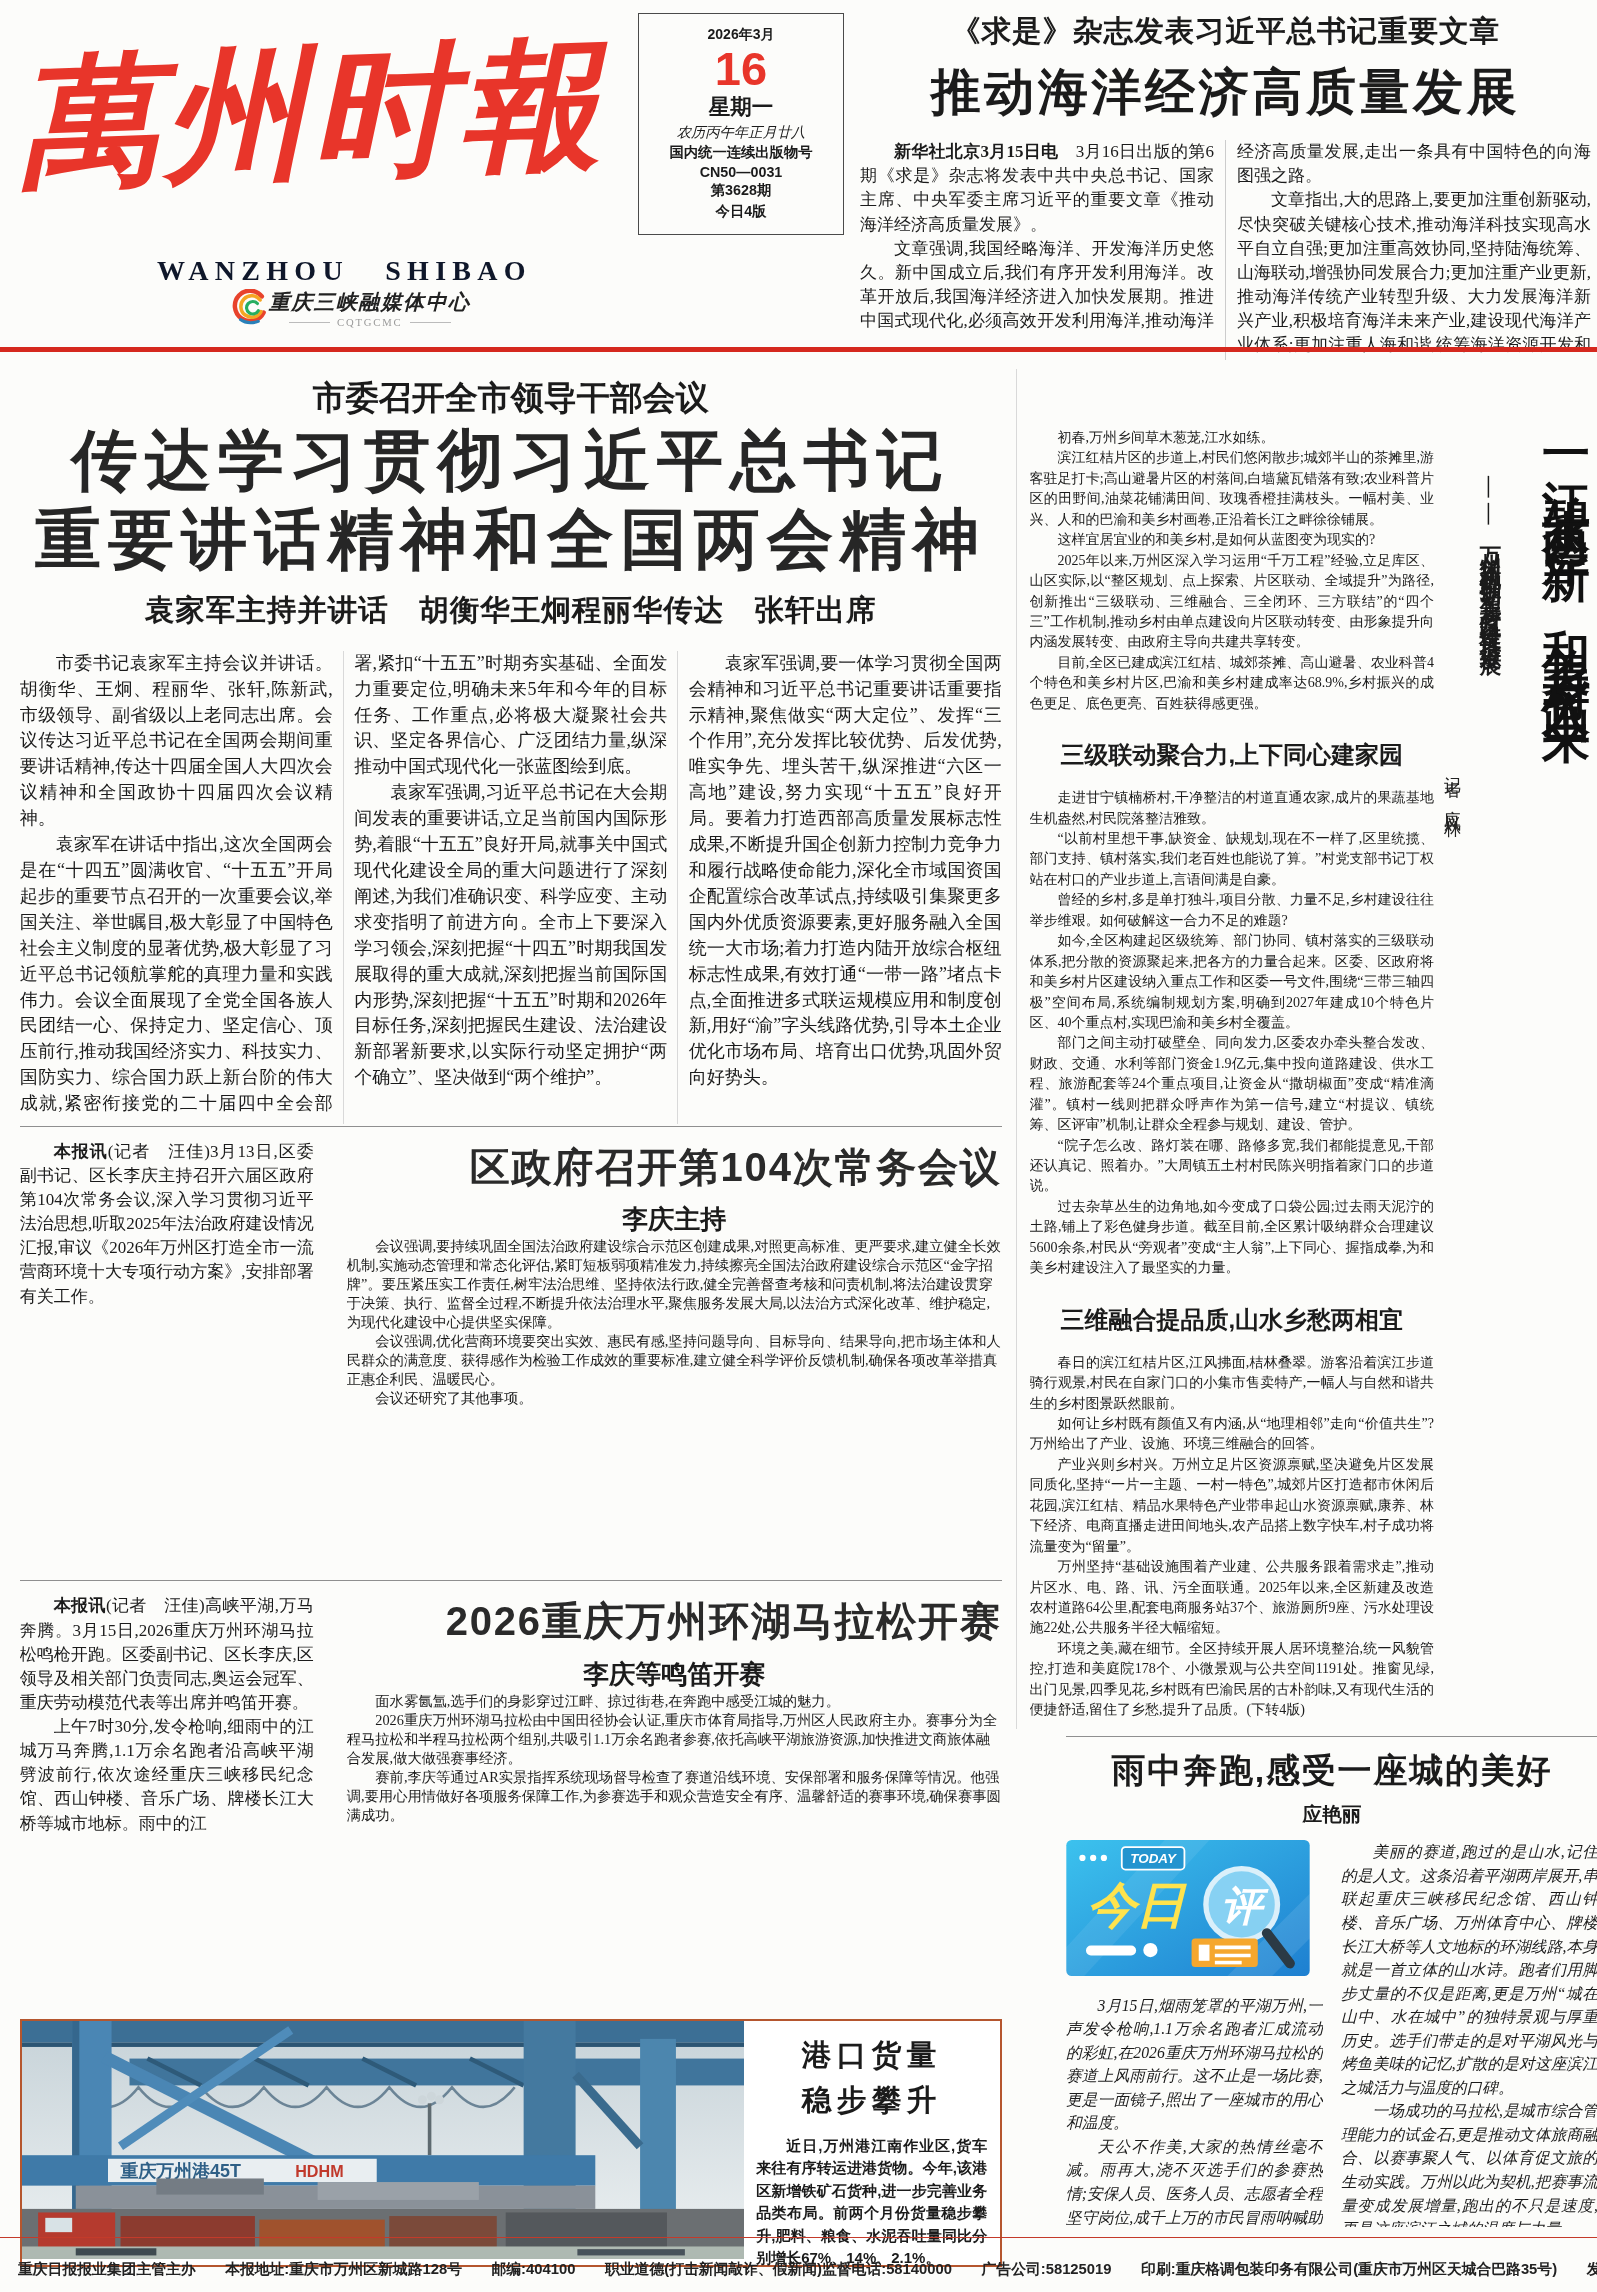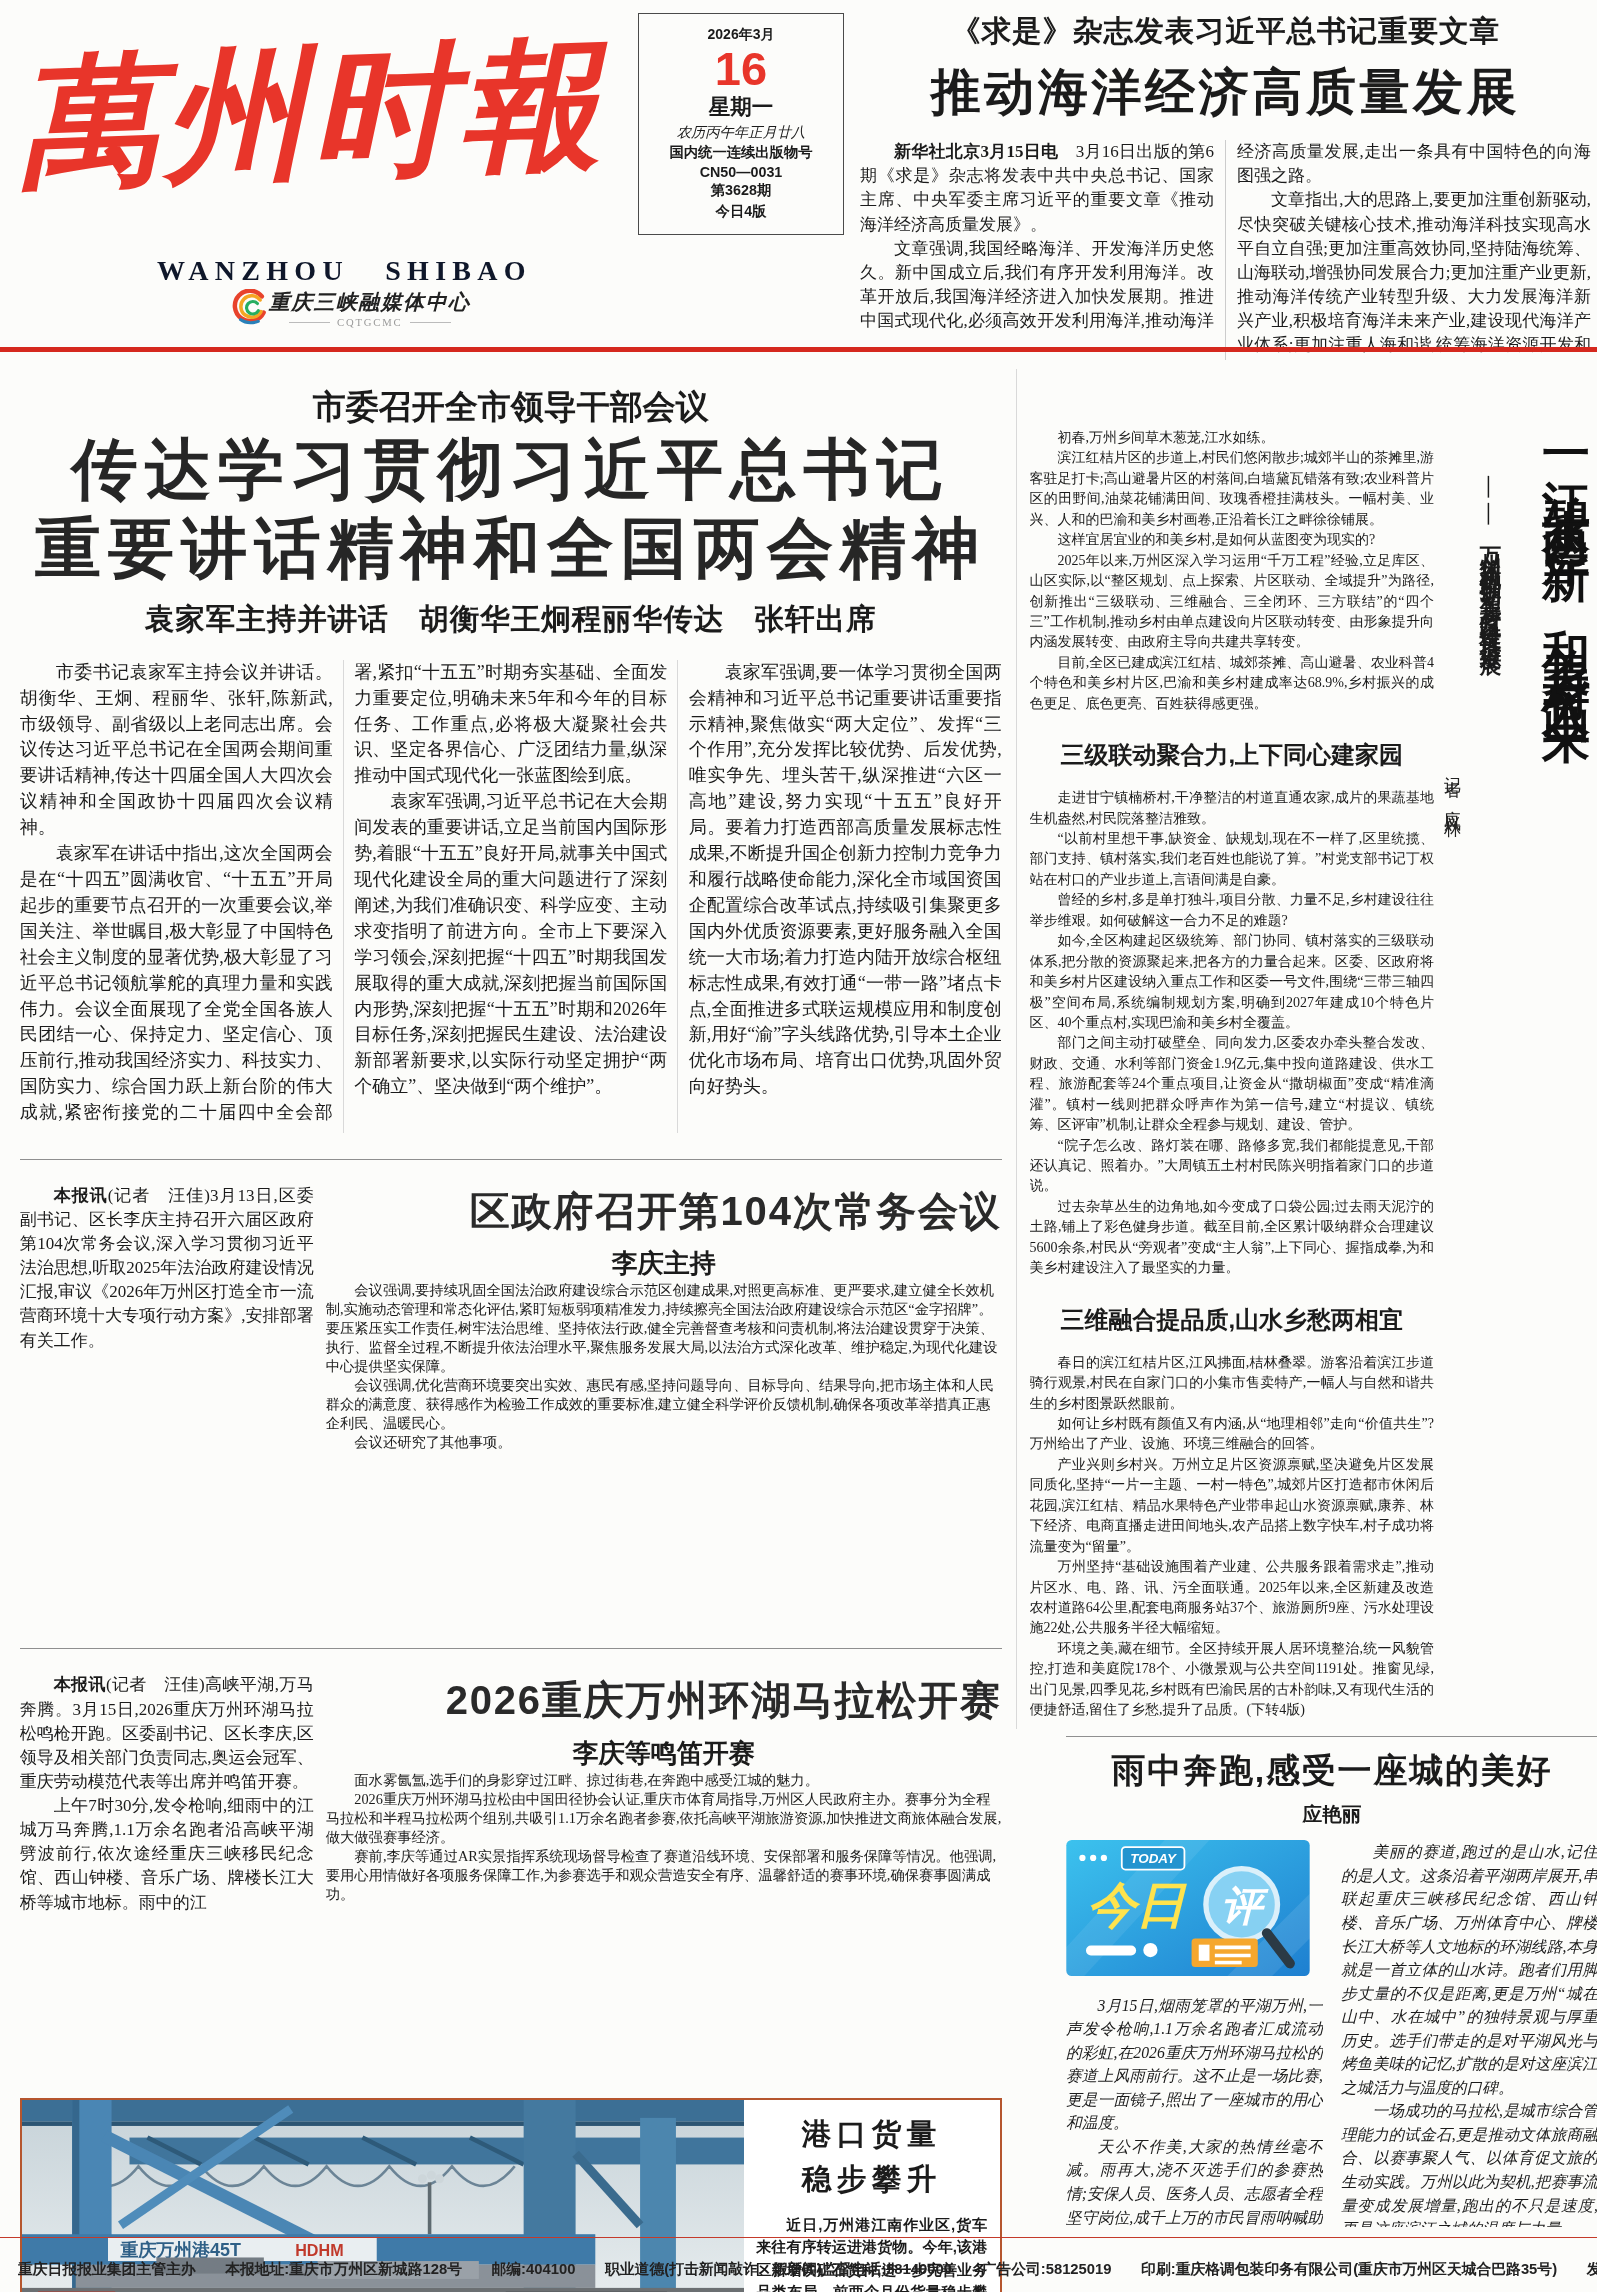"市委召开全市领导干部会议" .m-kicker { margin-top: 16px -> 7px }
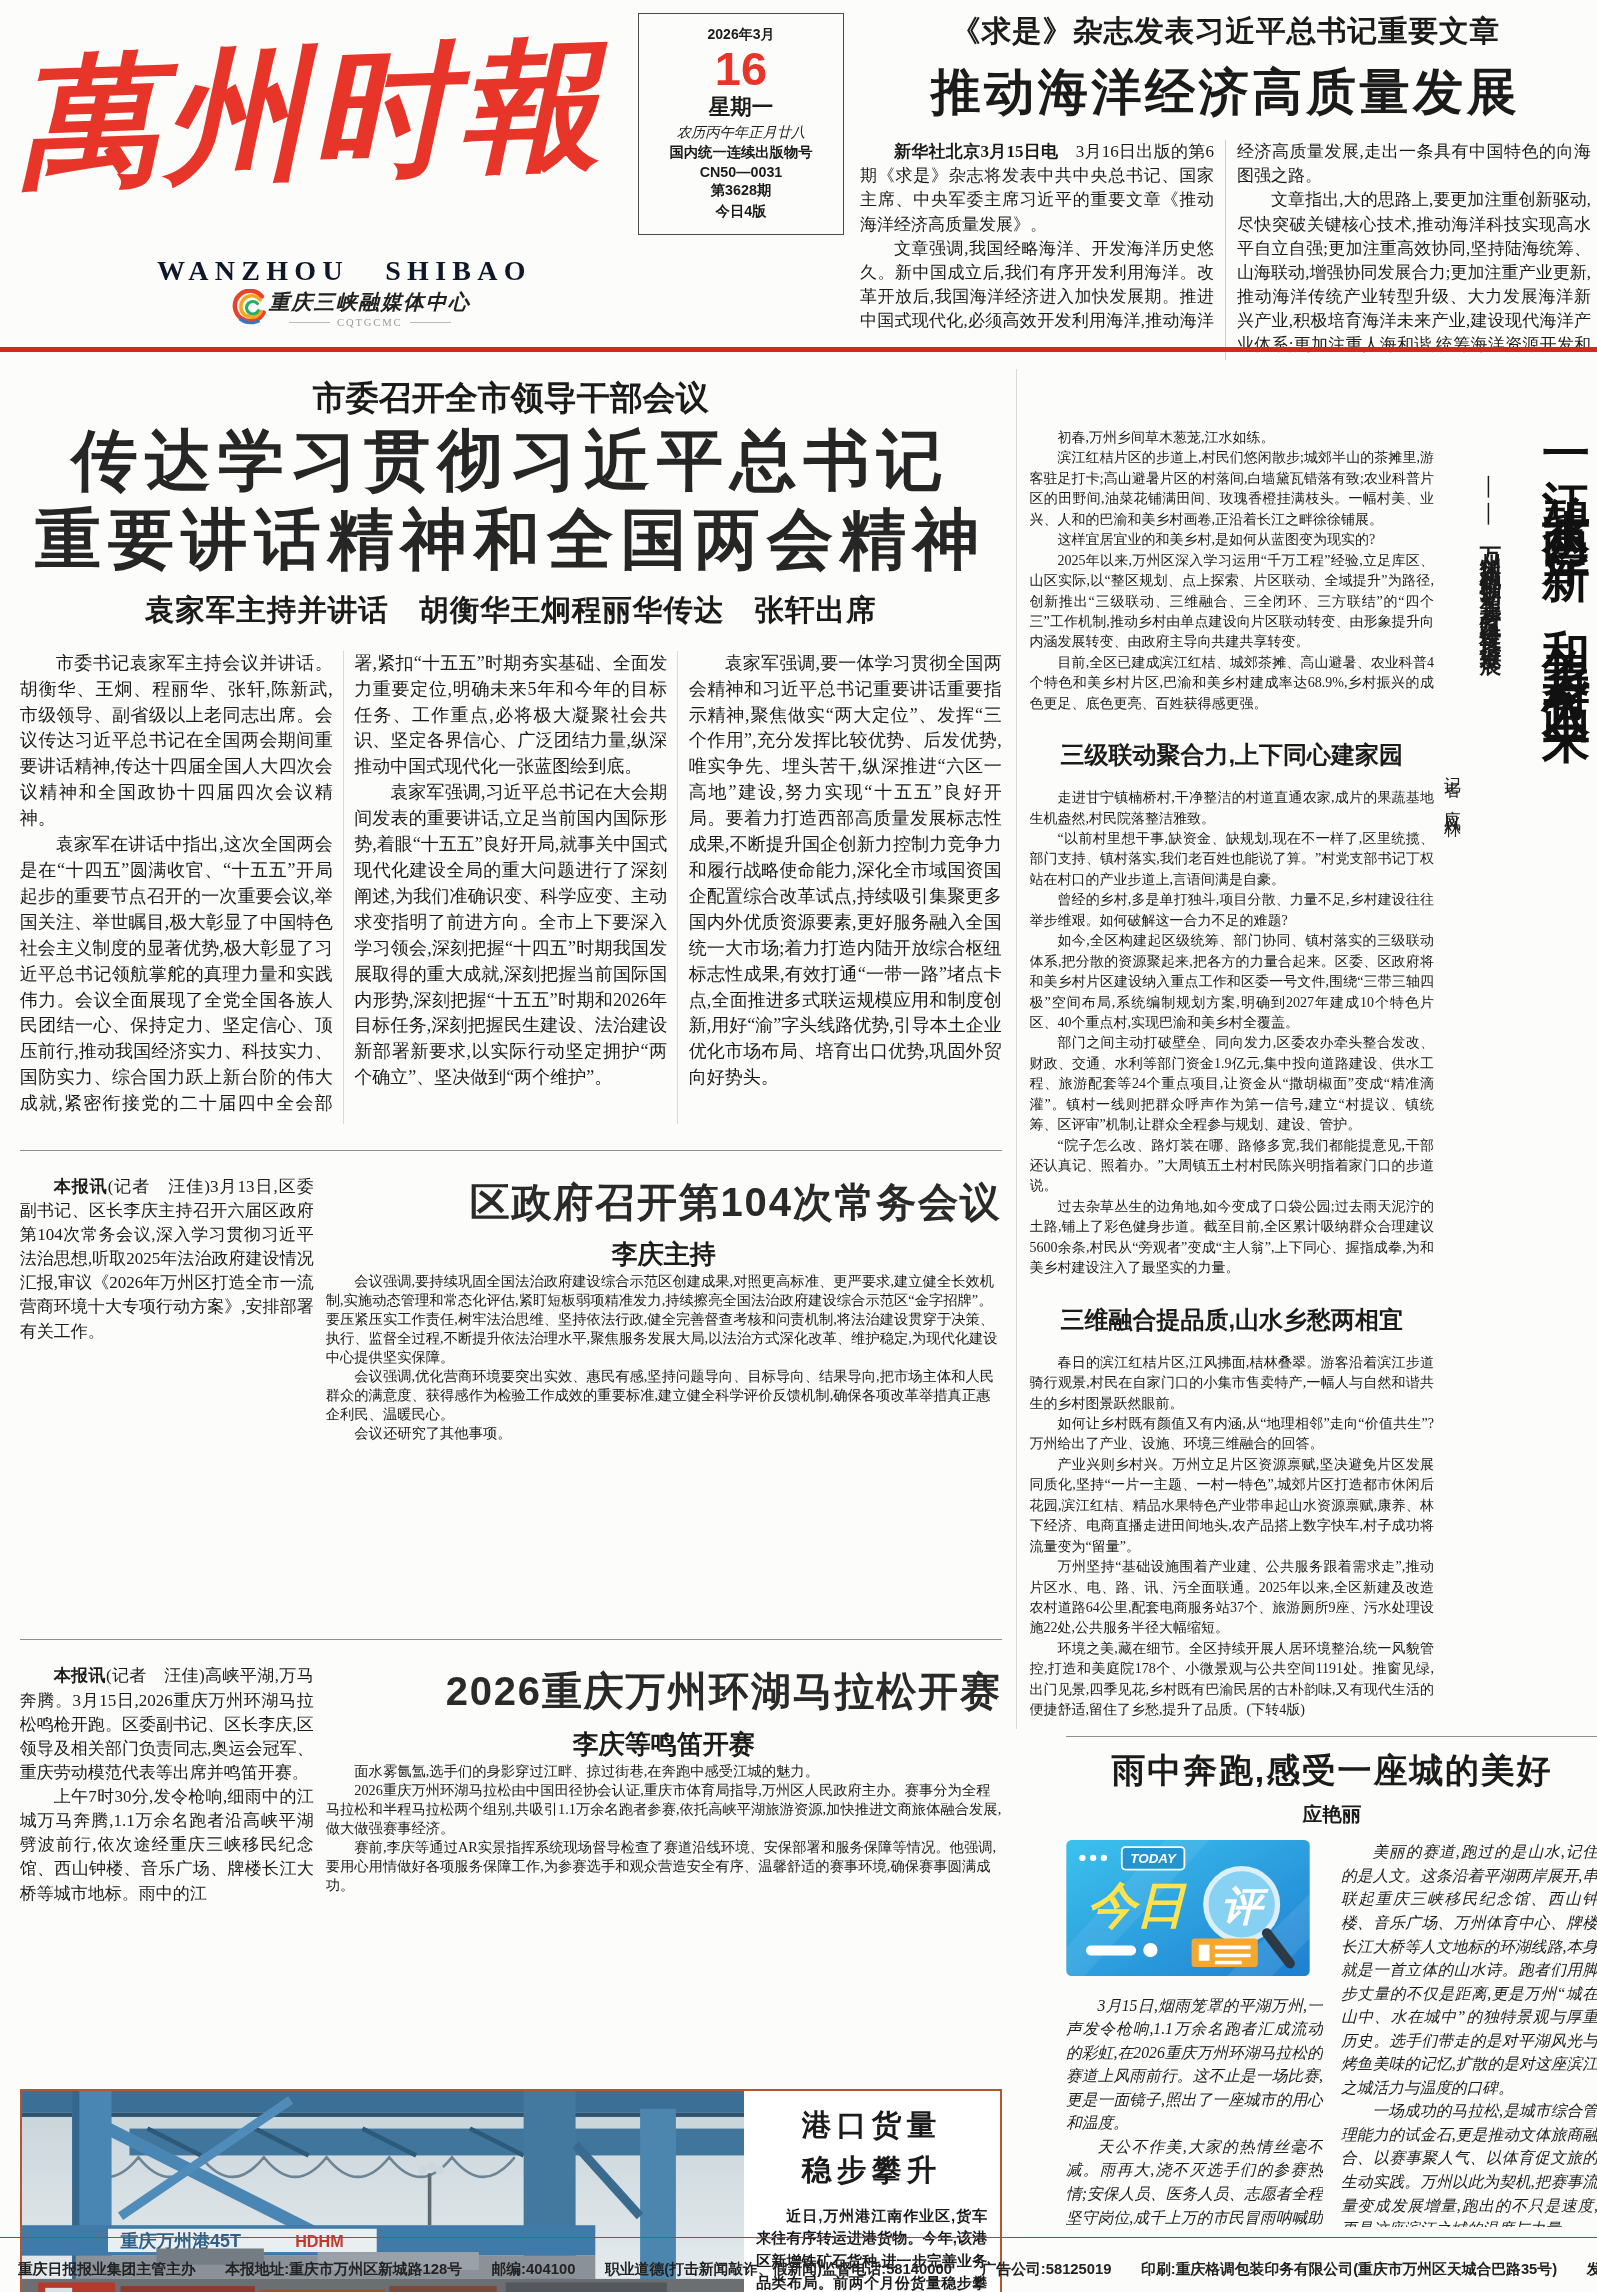"本报讯(记者" .section { gap: 12px -> 33px; margin-top: 26px -> 2px; padding-top: 24px -> 13px }
